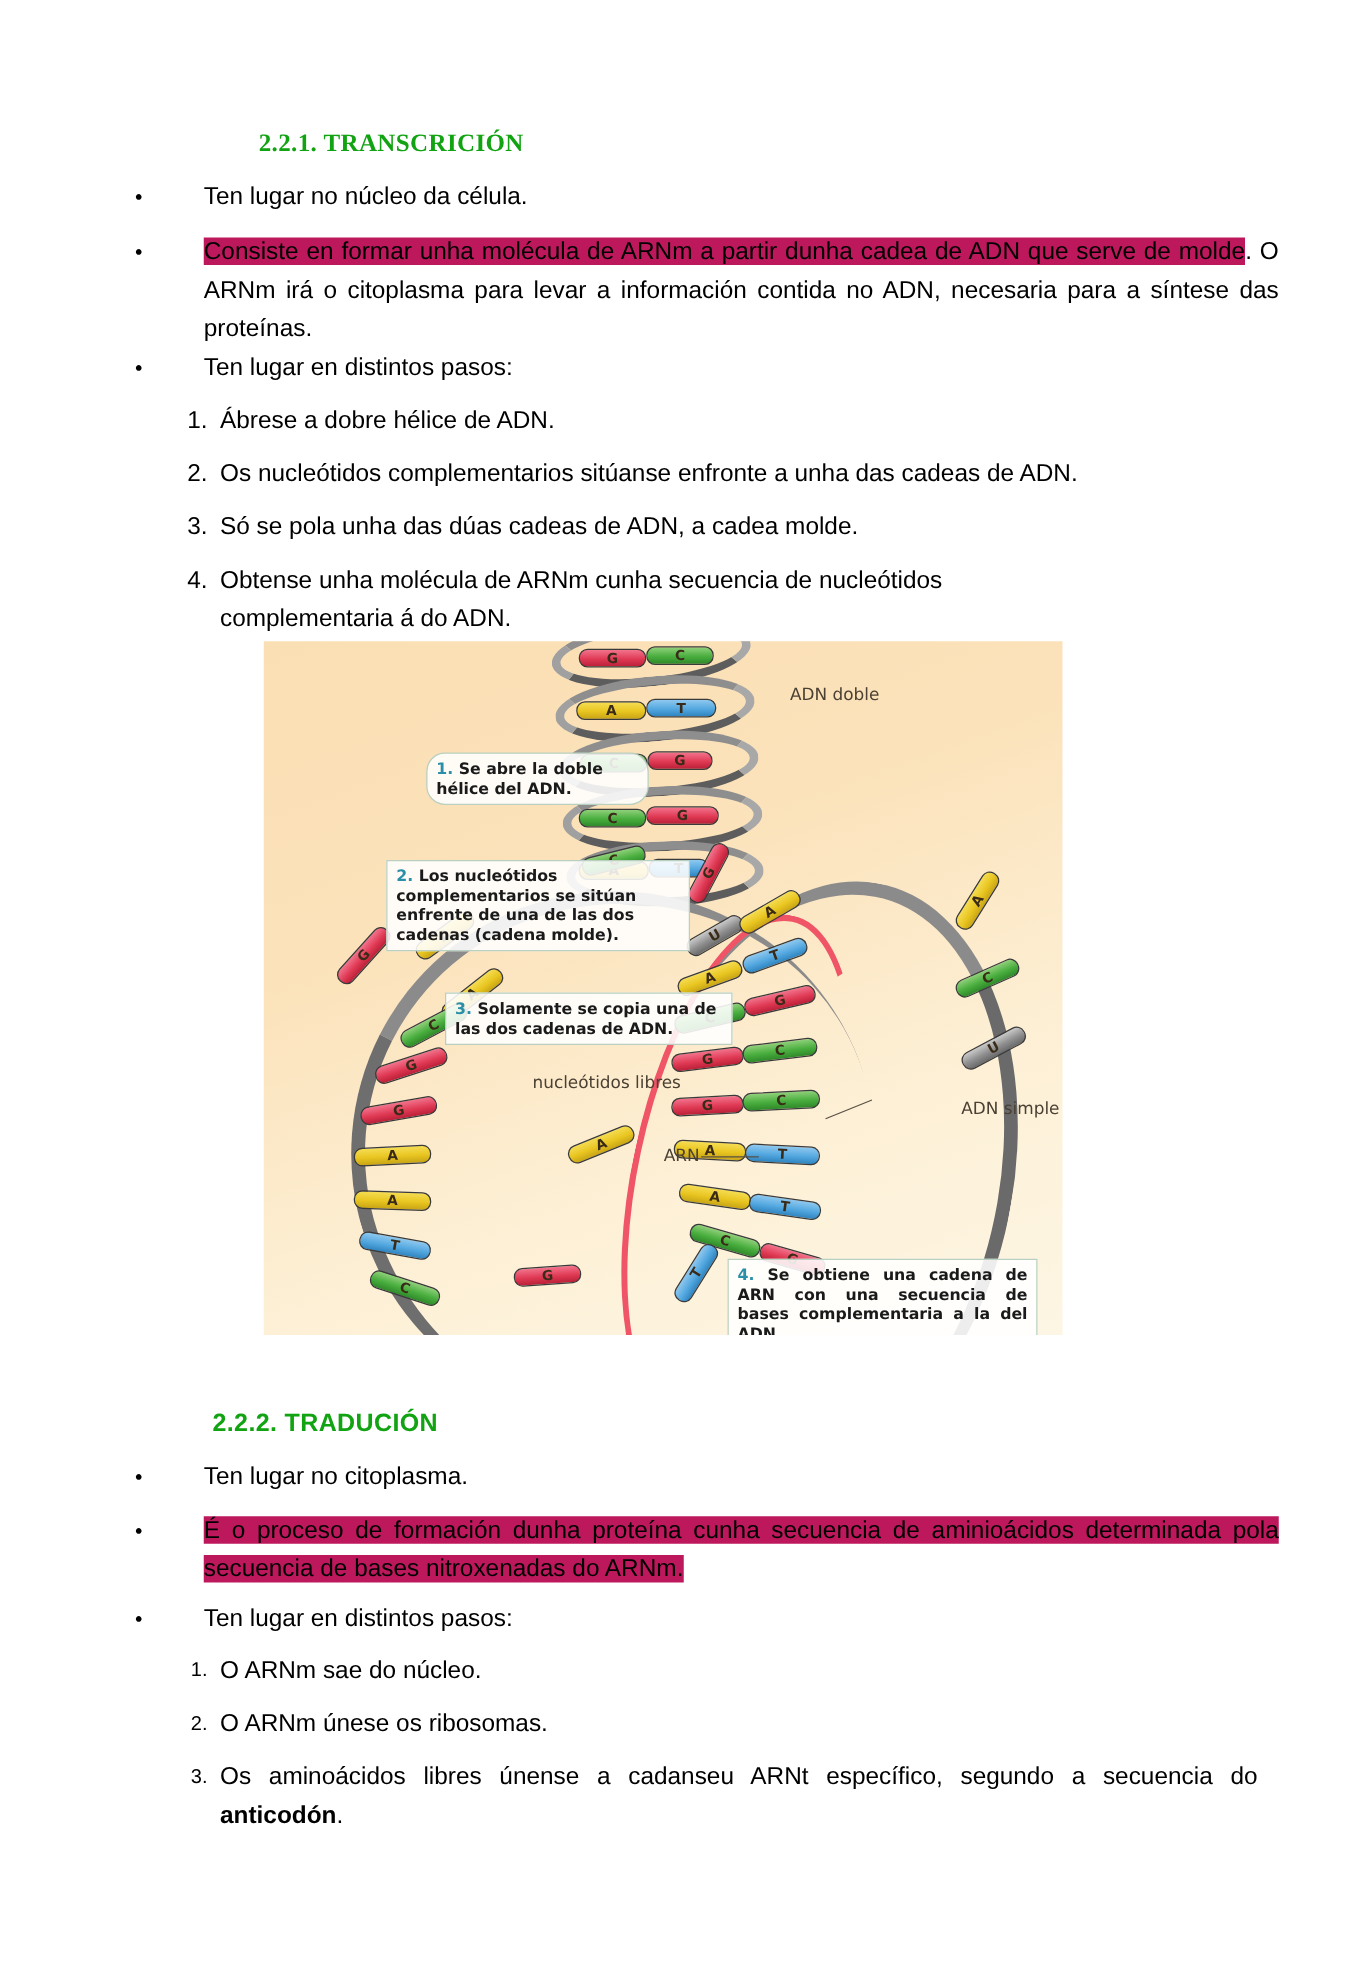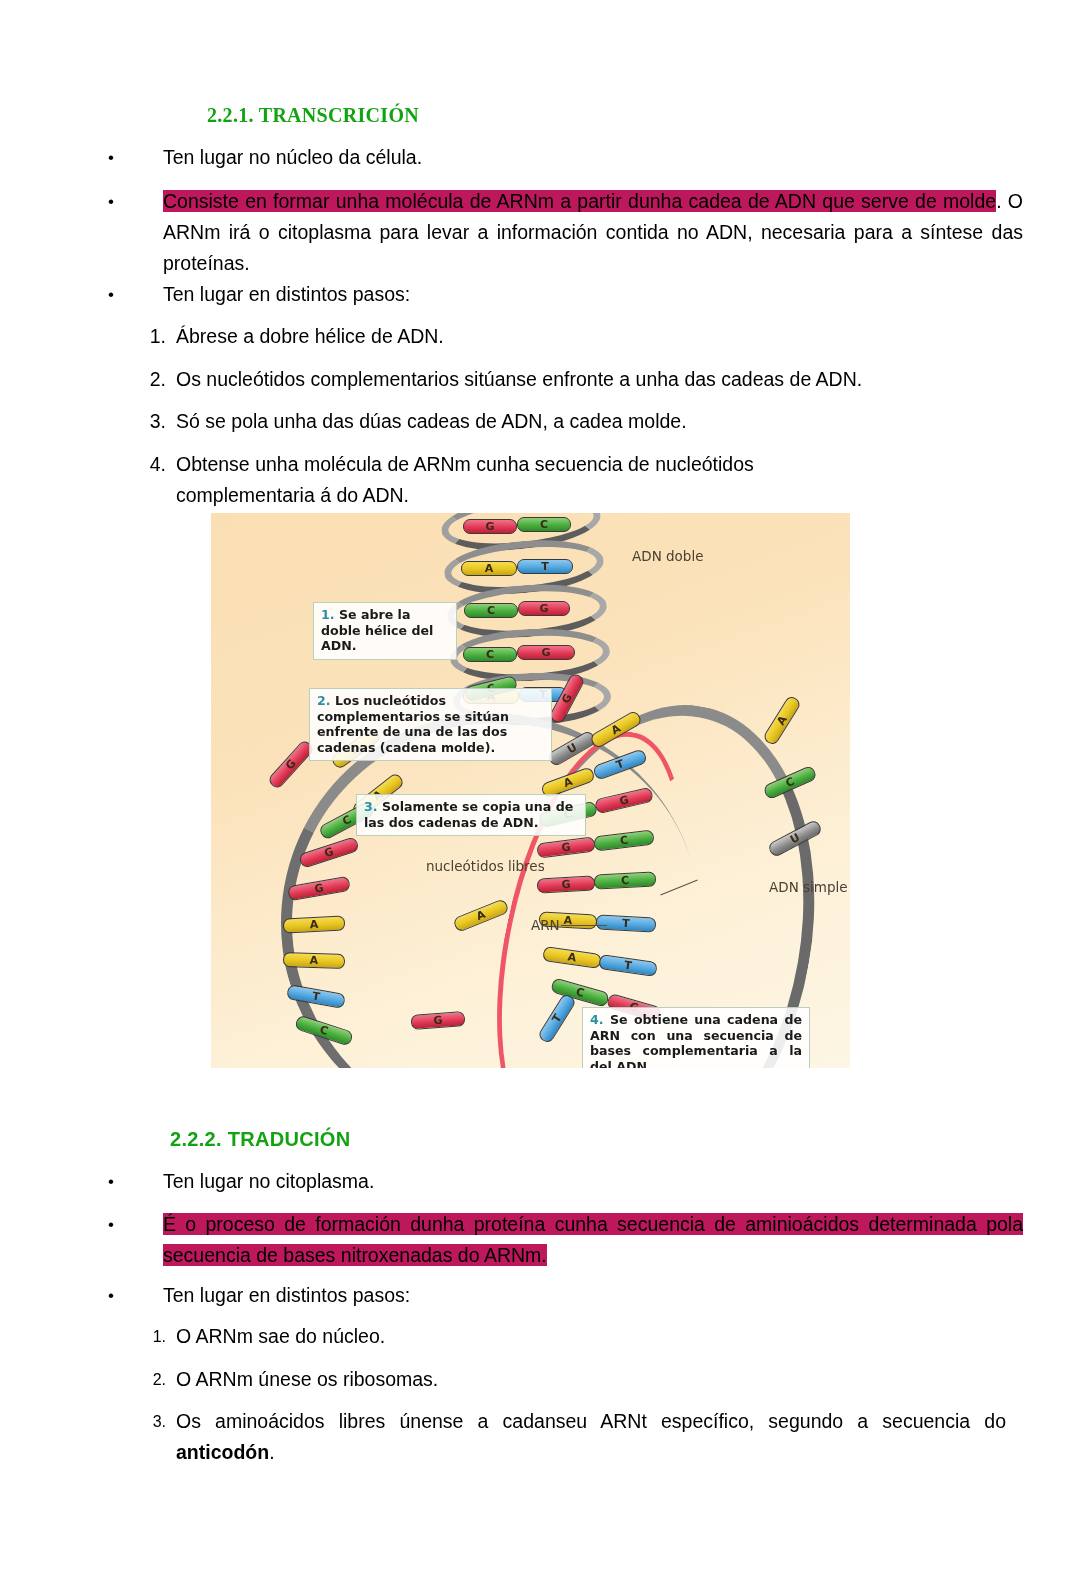"1. Se abre la doble" div.callout { border-radius: none -> 15px; left: 102px -> 130px; width: 144px -> 178px }
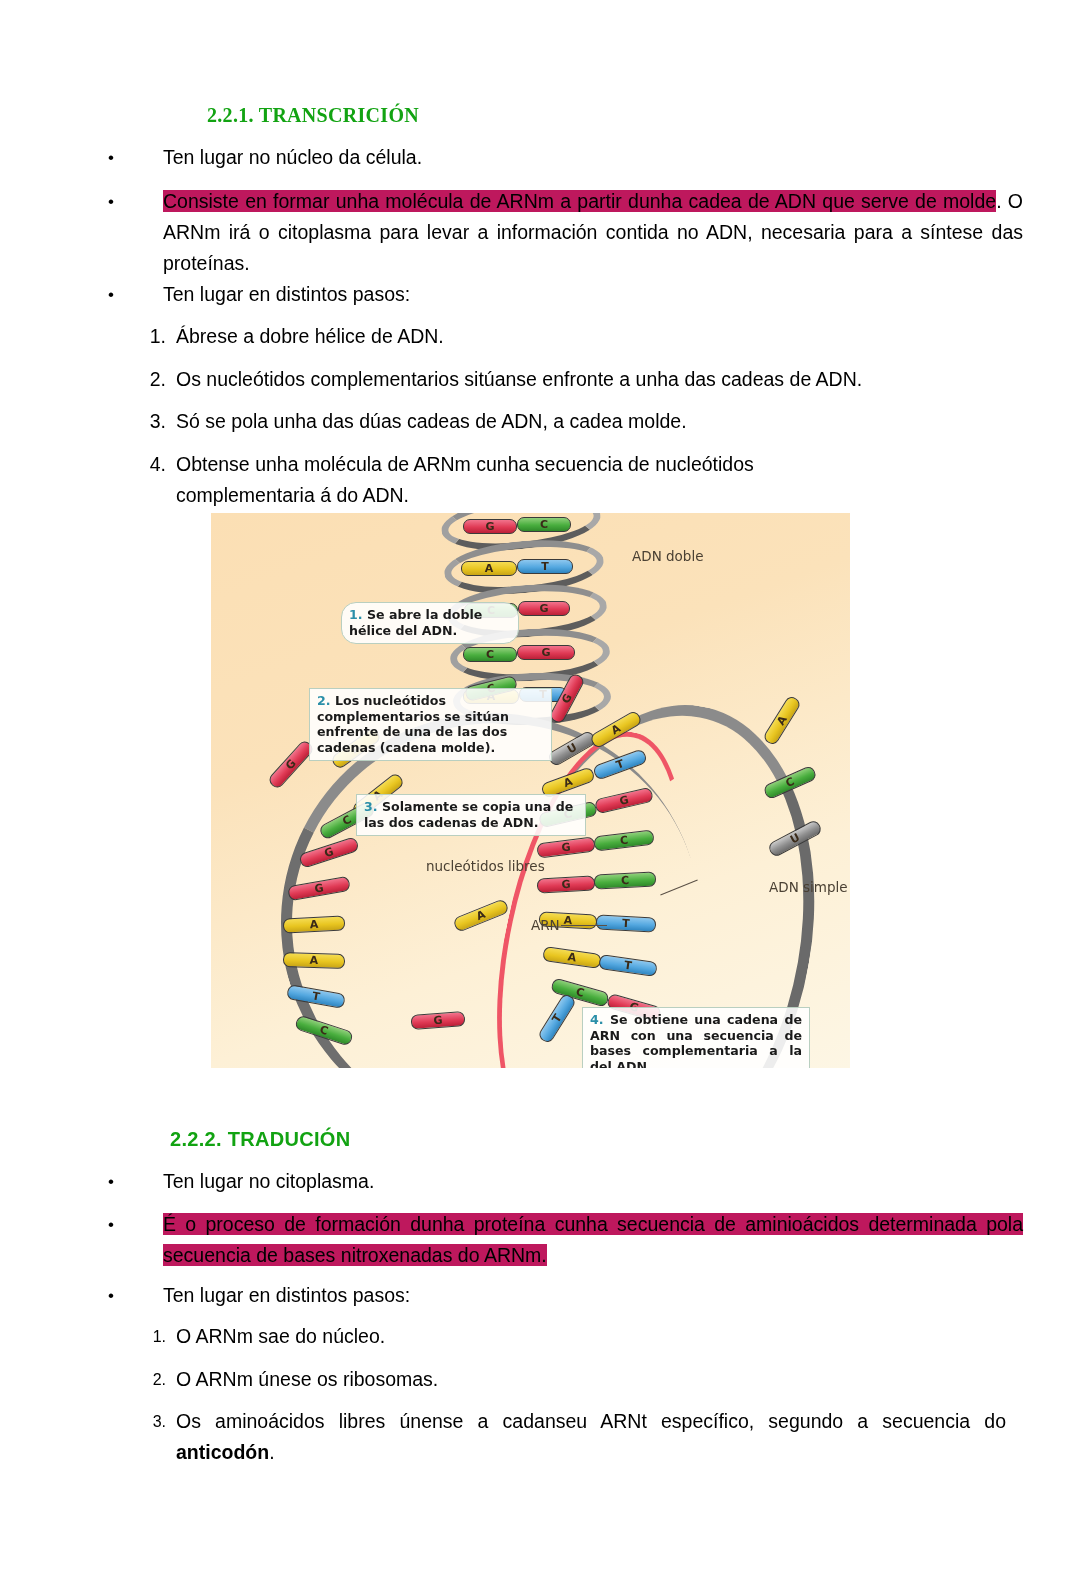"4. Se obtiene una cadena" div.callout { width: 228px -> 248px }
